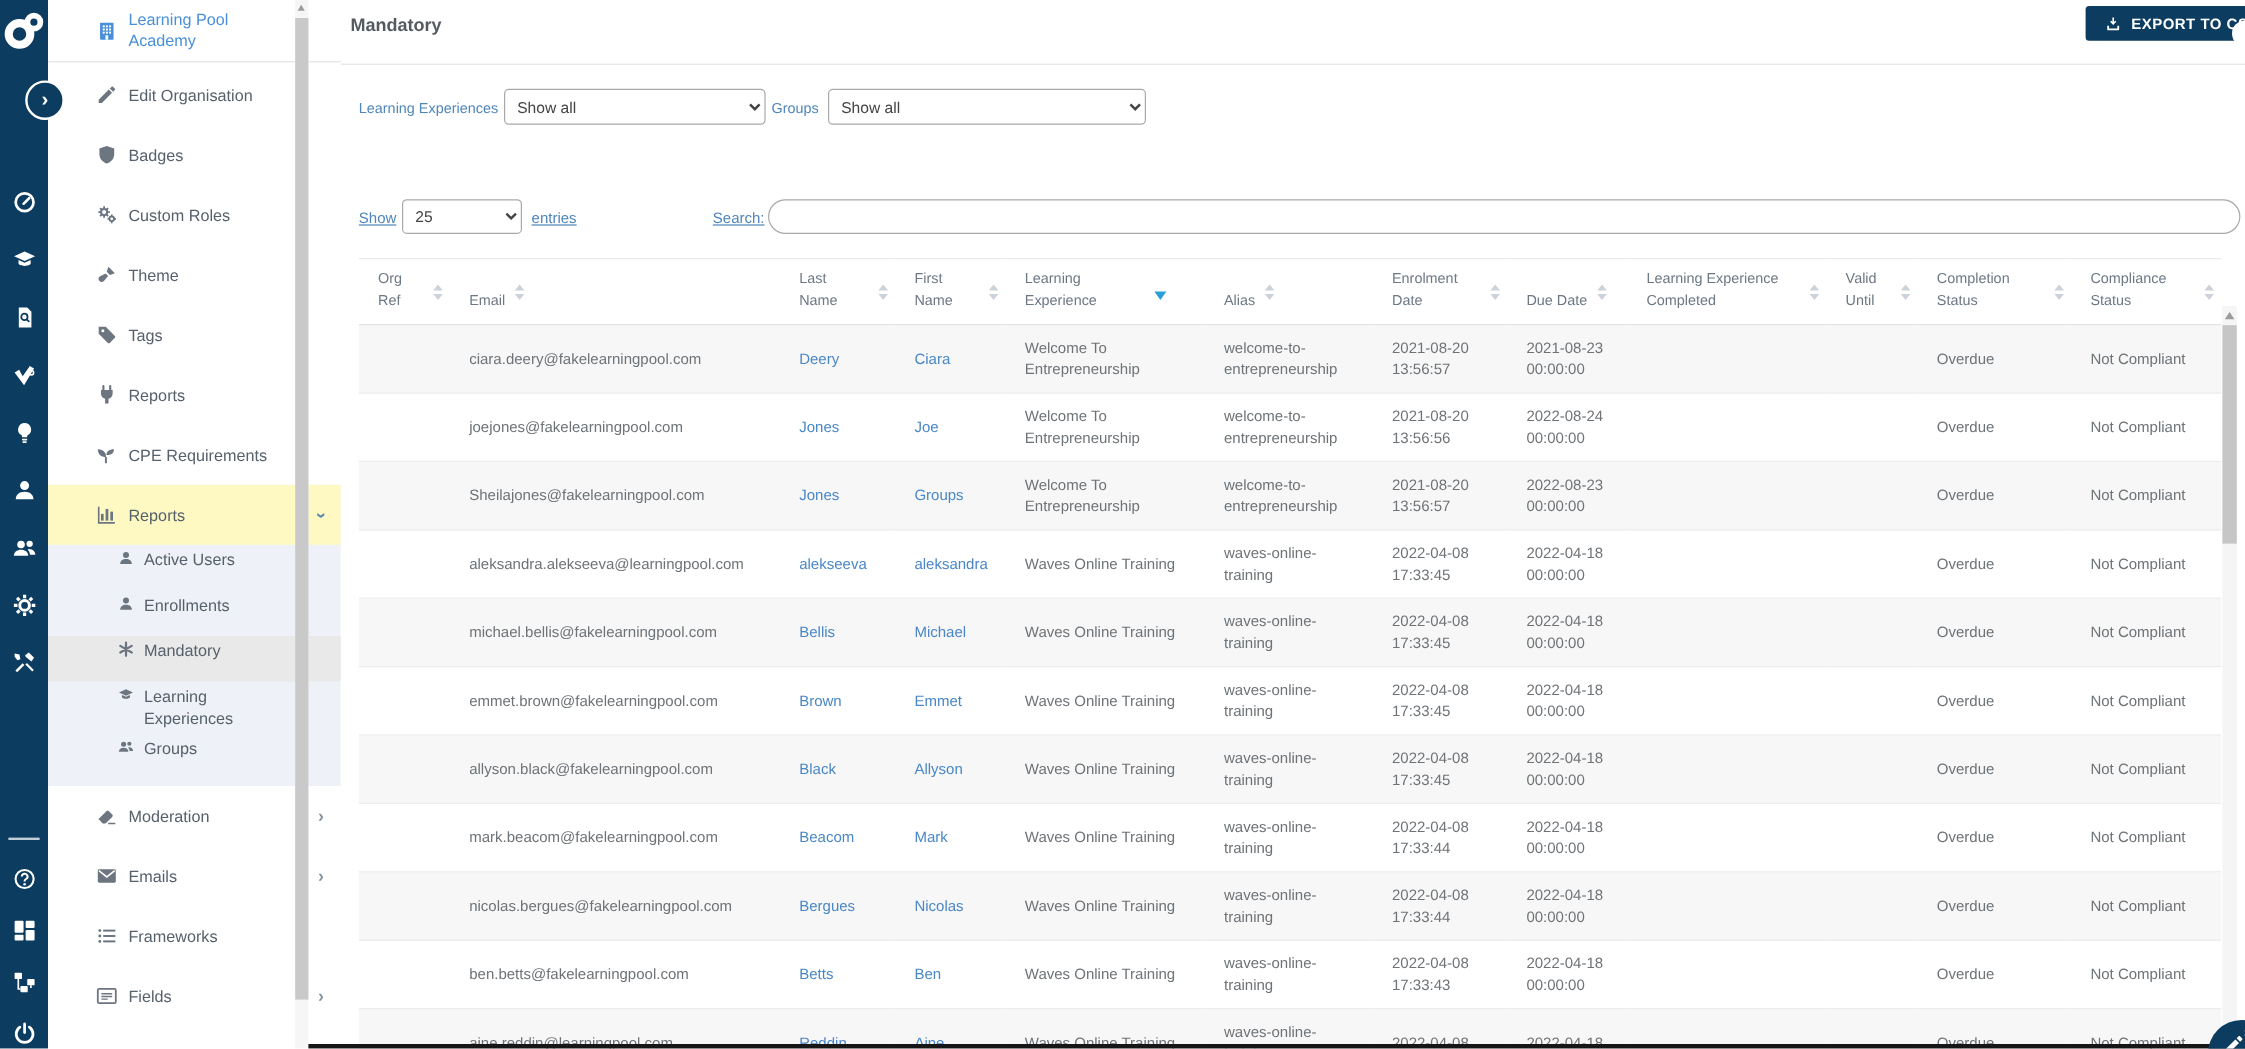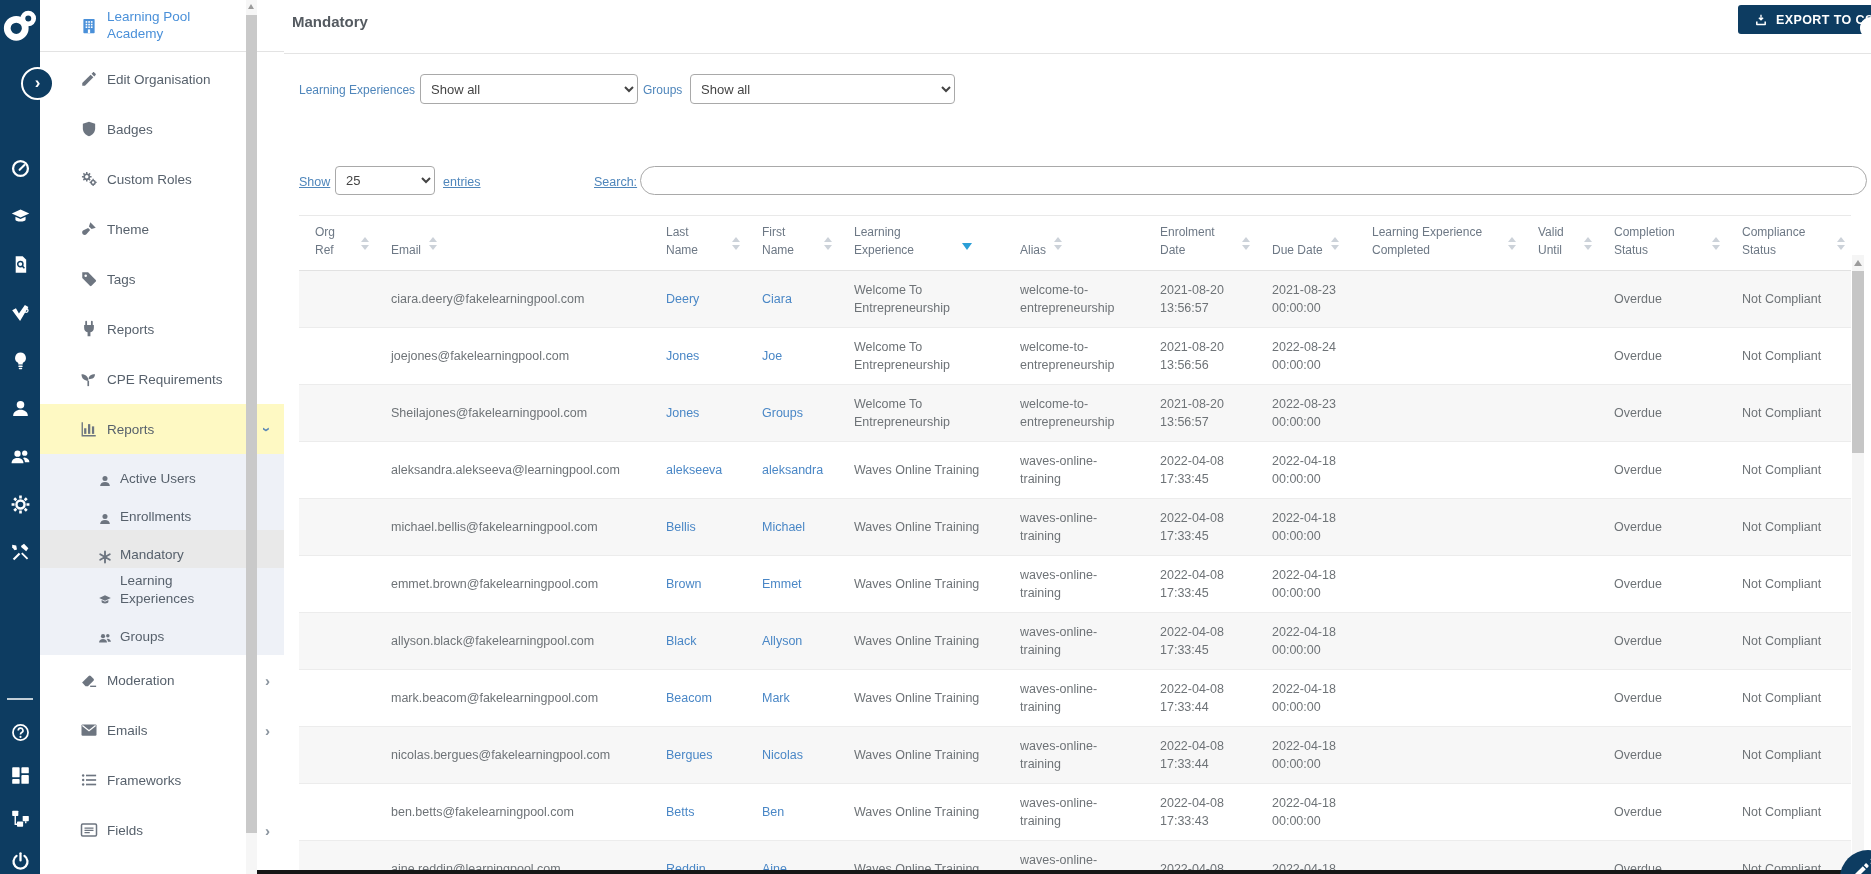"Active Users" .sub-item { align-items: flex-end -> flex-start }
